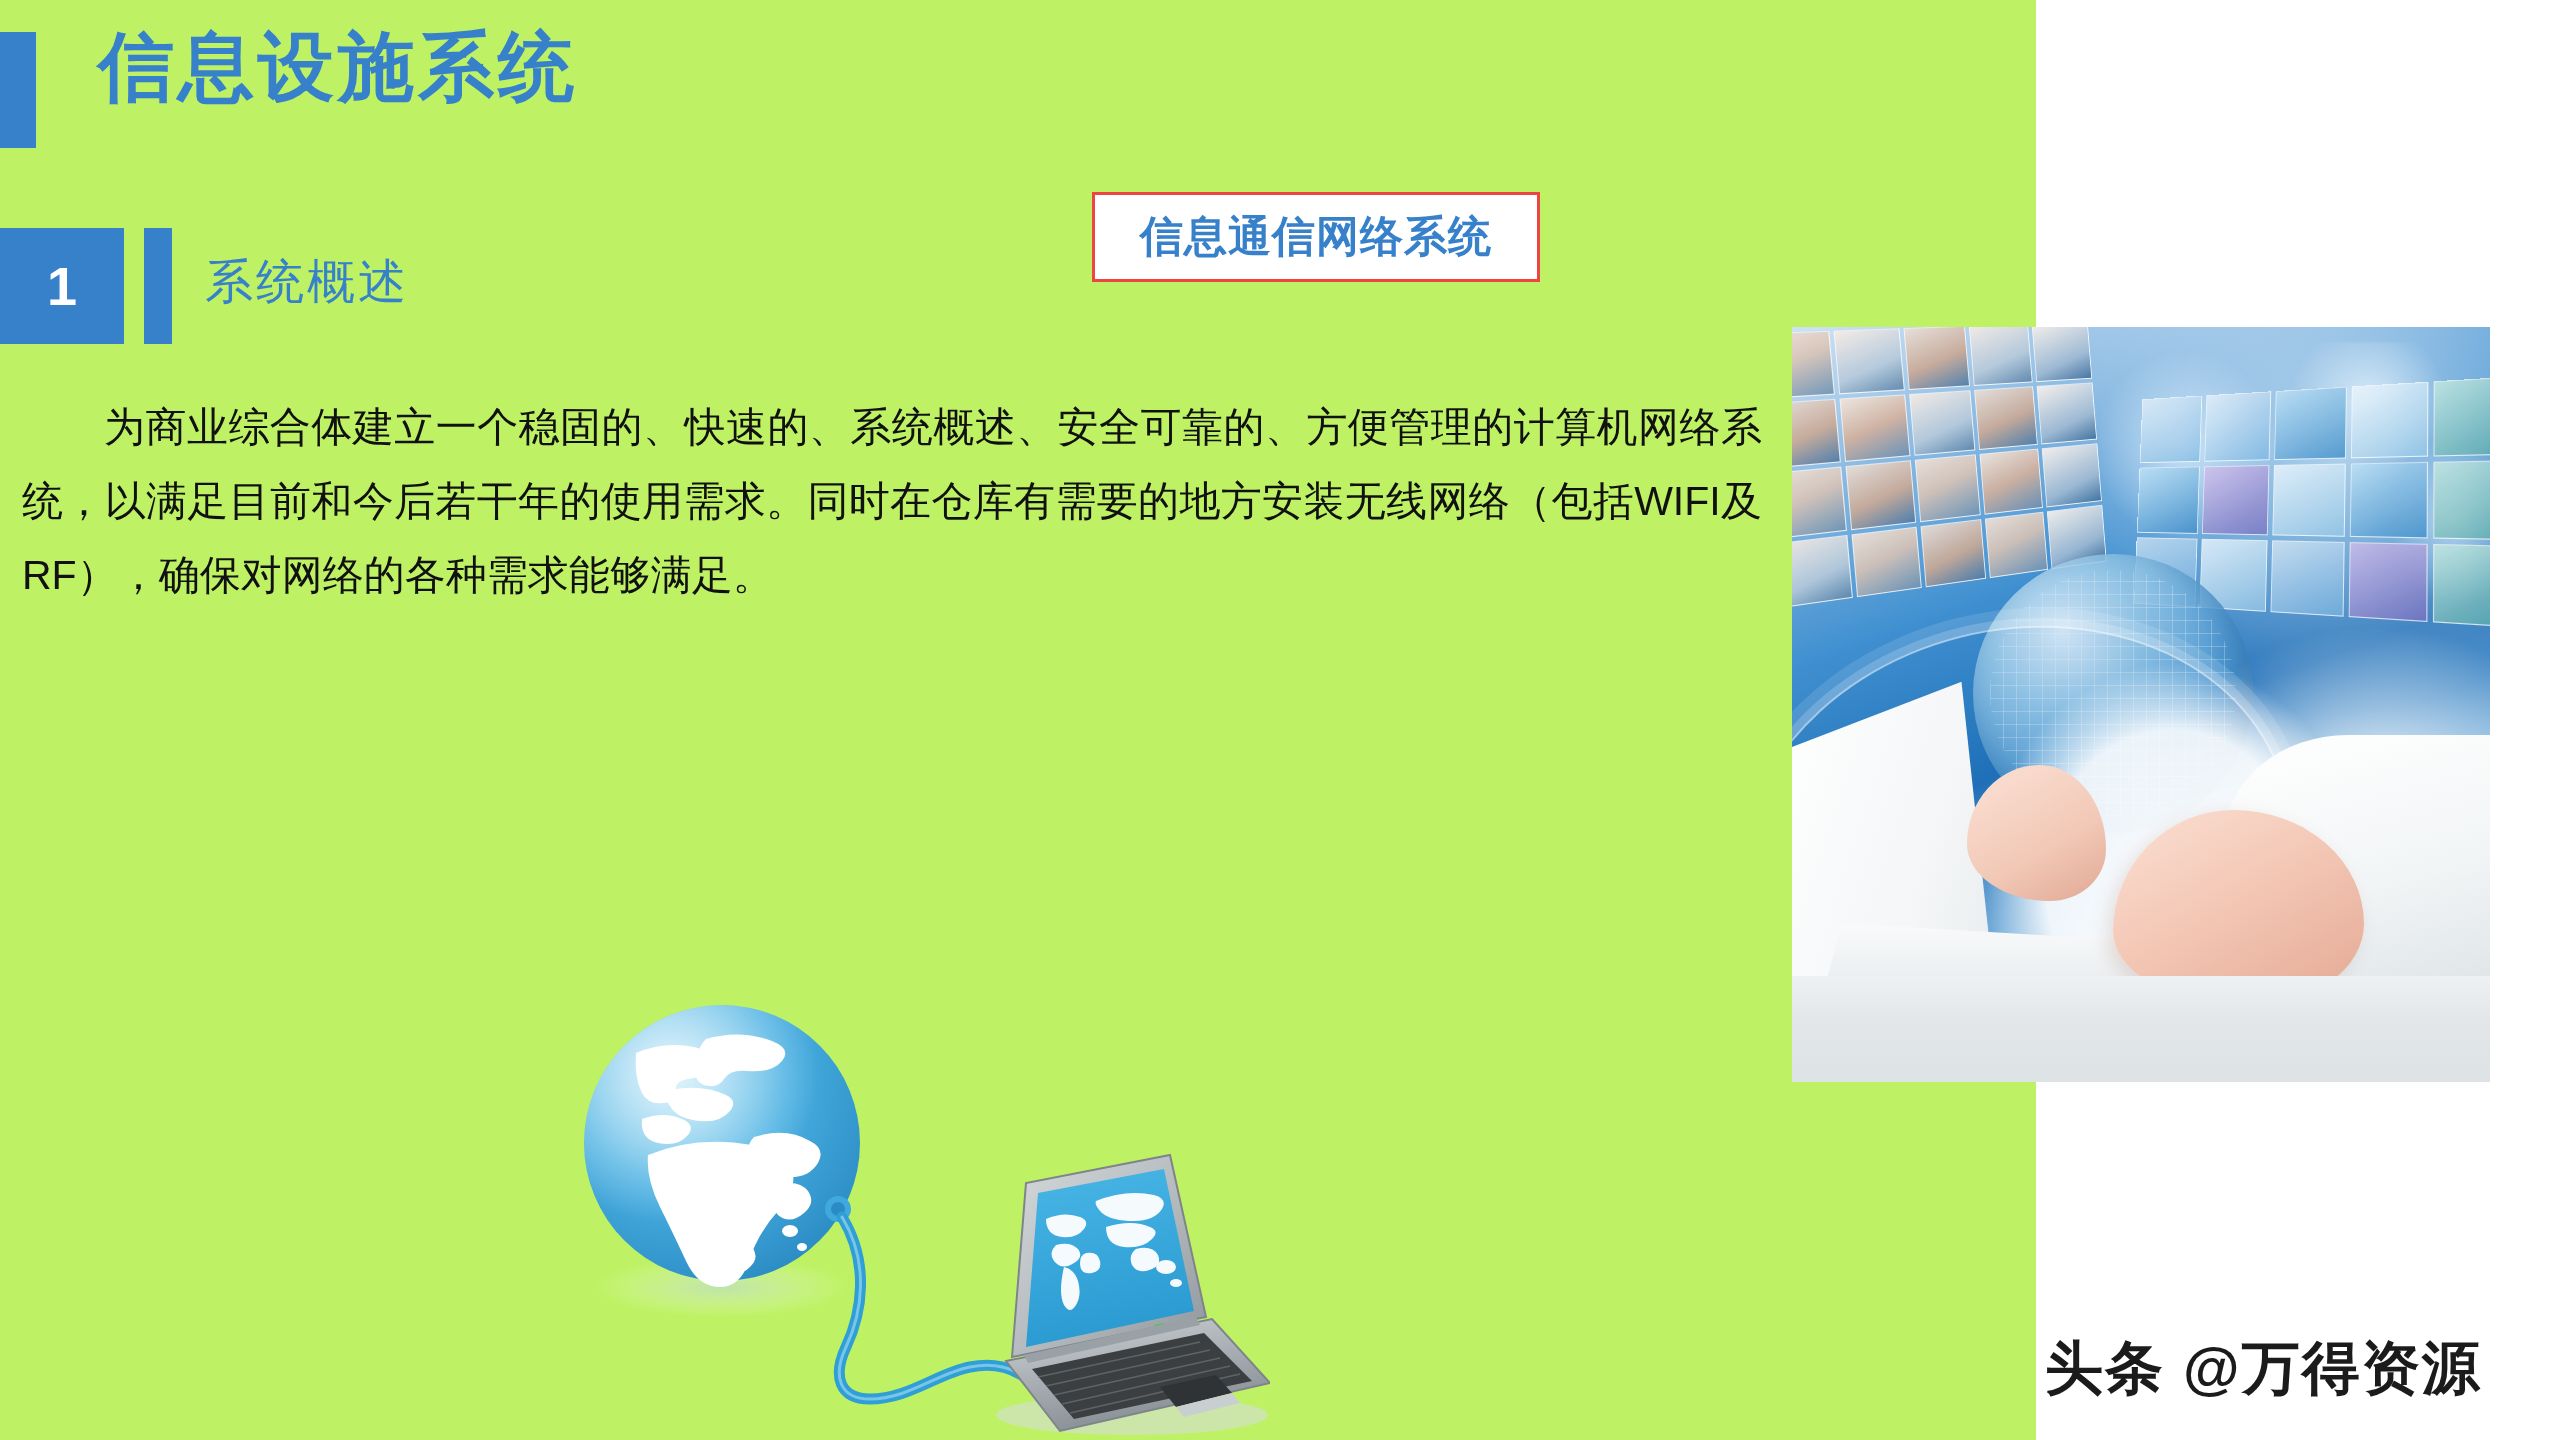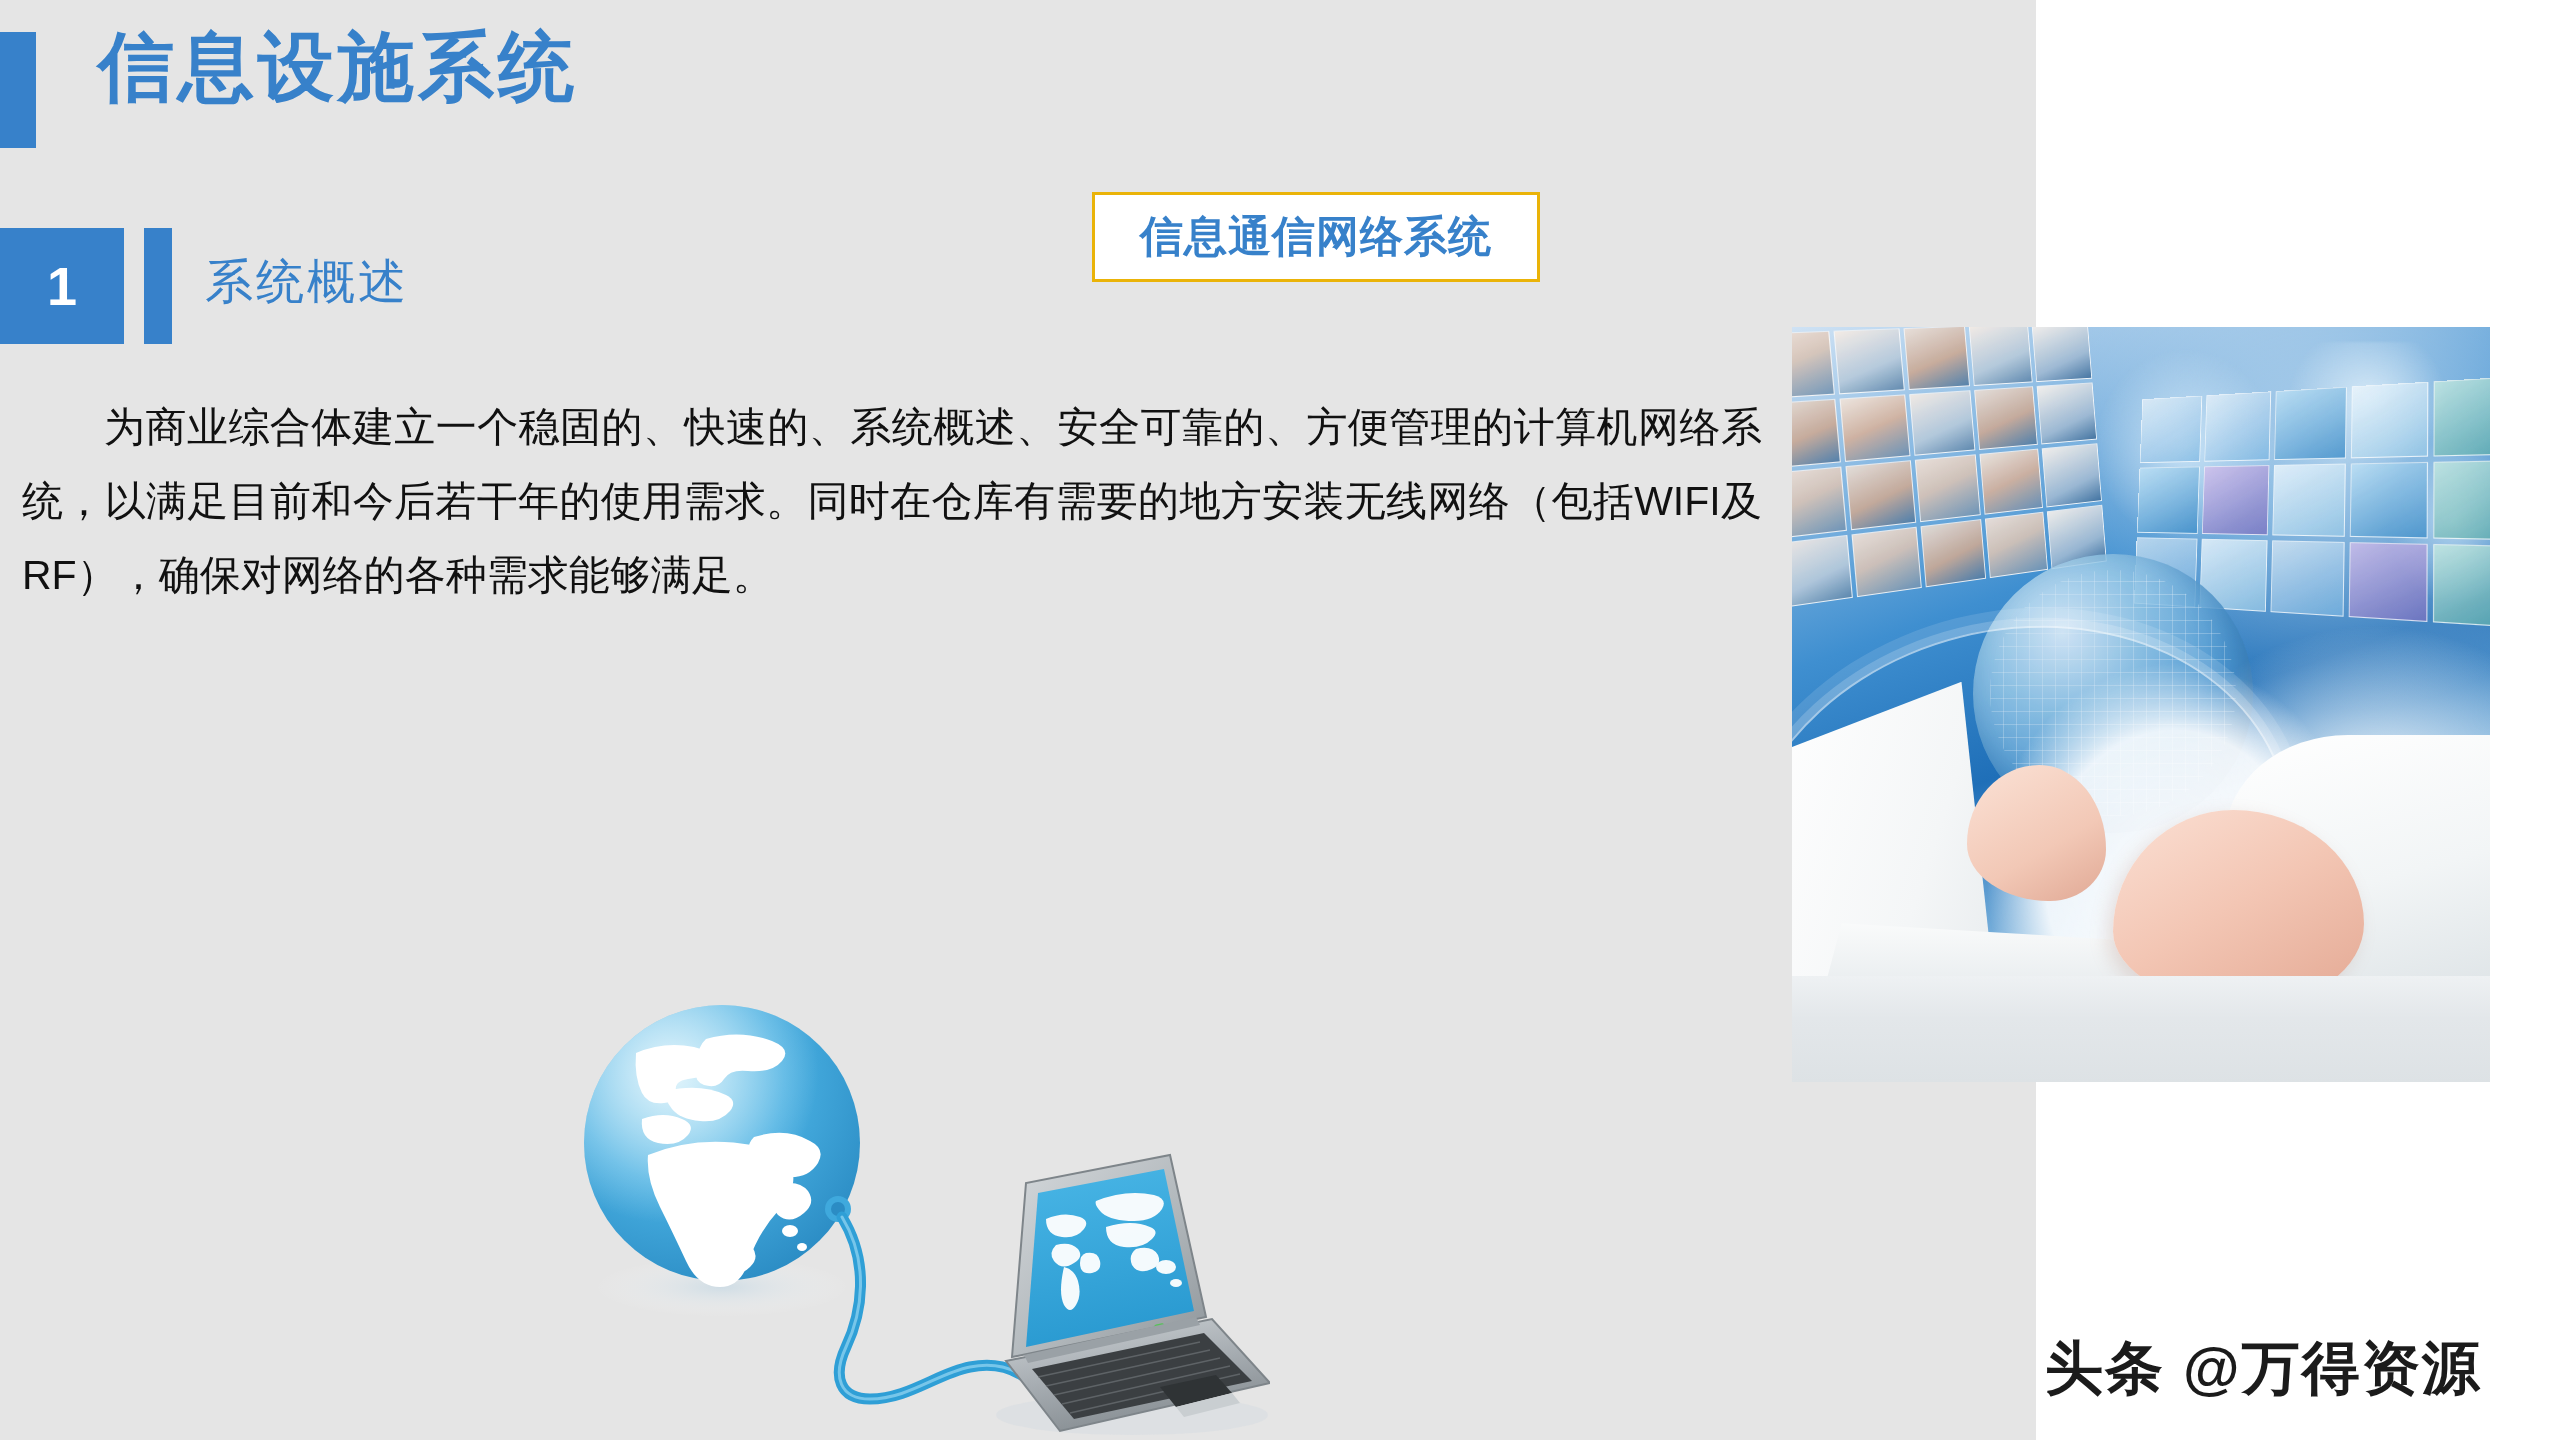"信息设施系统" #slide { background: #e5e5e5 -> #bef264 }
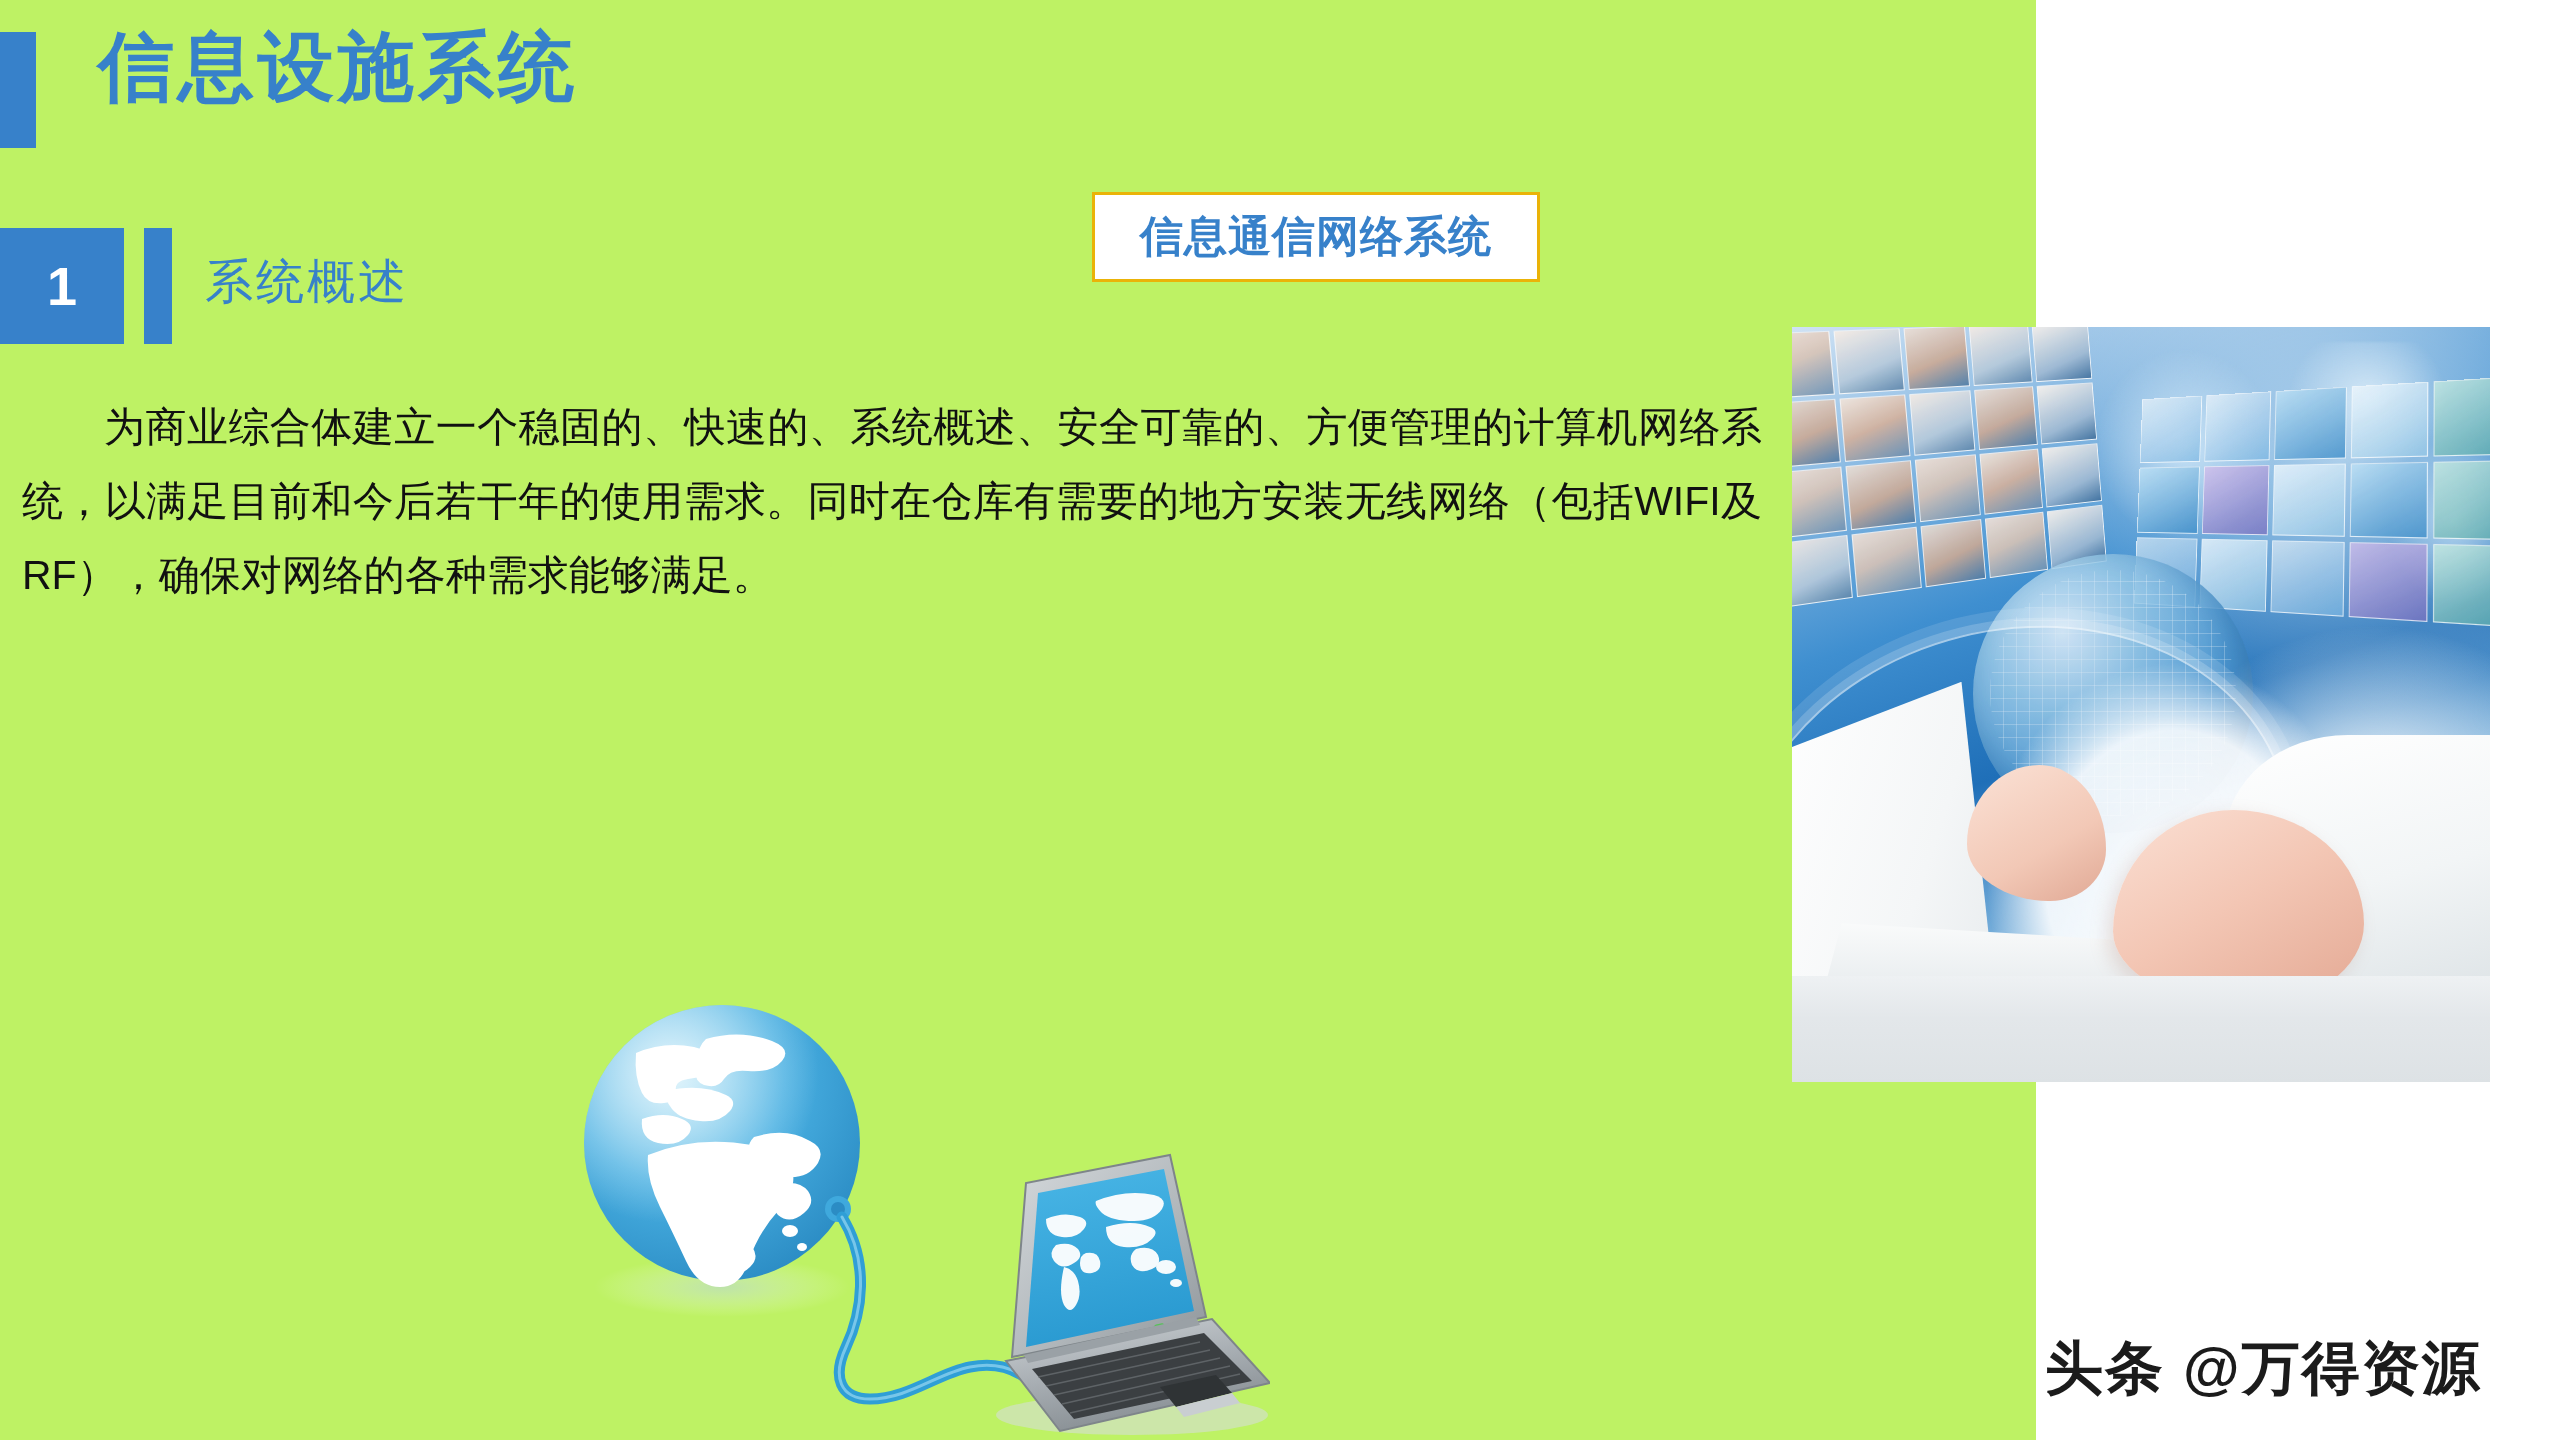"信息通信网络系统" .boxed-subtitle { border: 3px solid #eab308 -> 3px solid #ef4444 }
